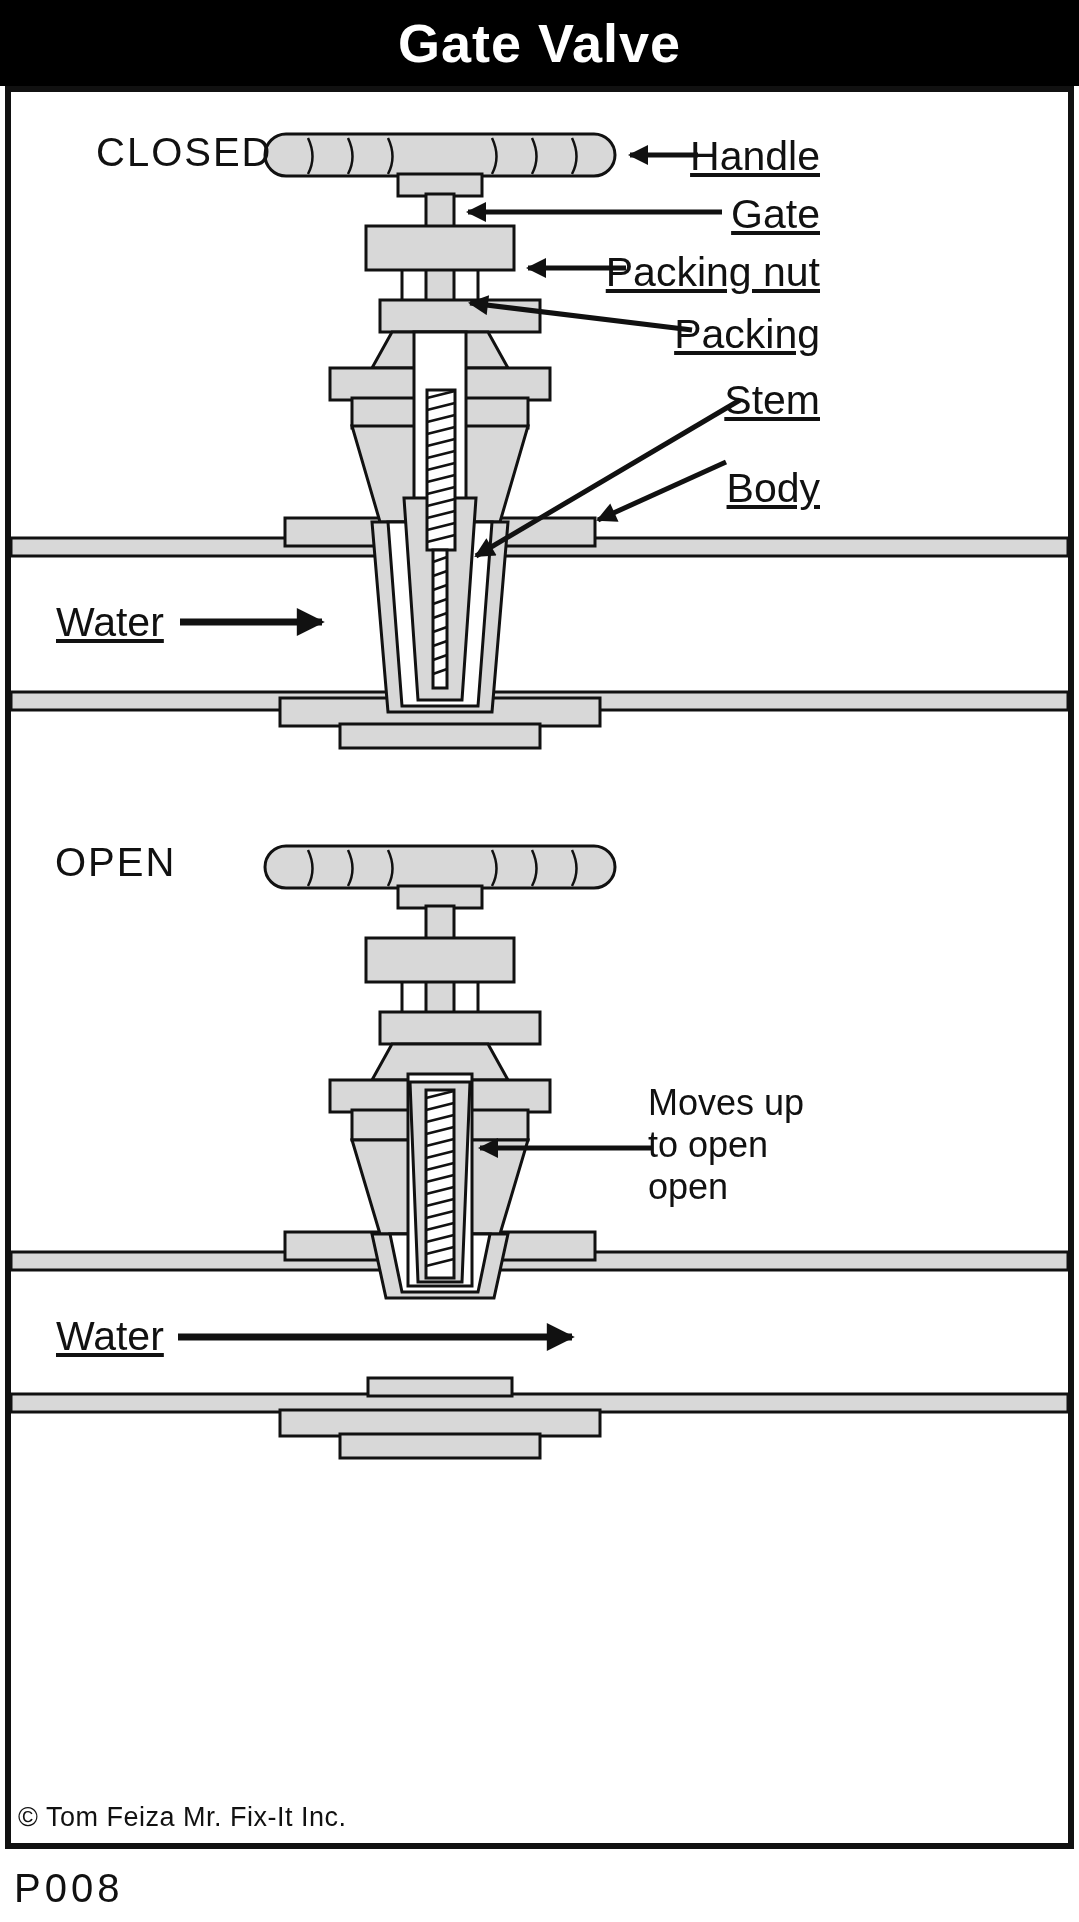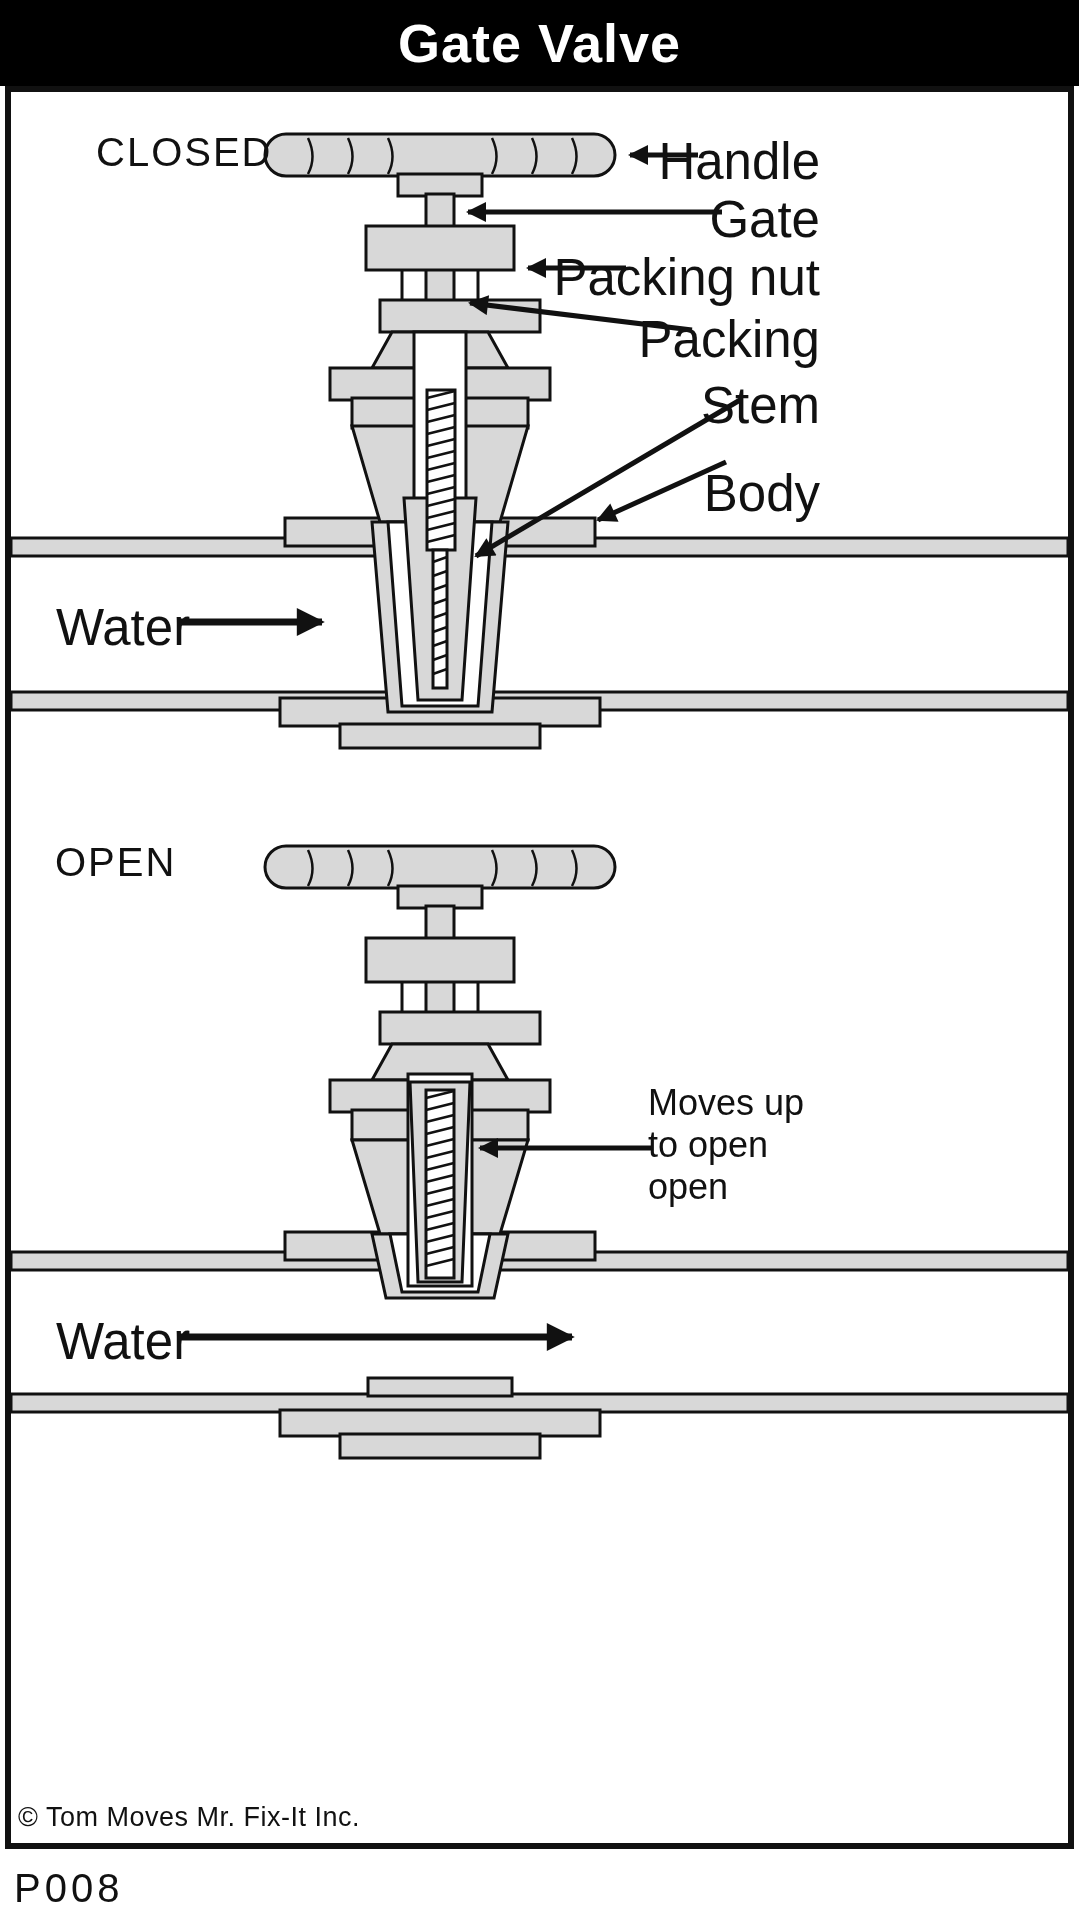"Handle" .lbl { font-size: 51px -> 41px; text-decoration: none -> underline }
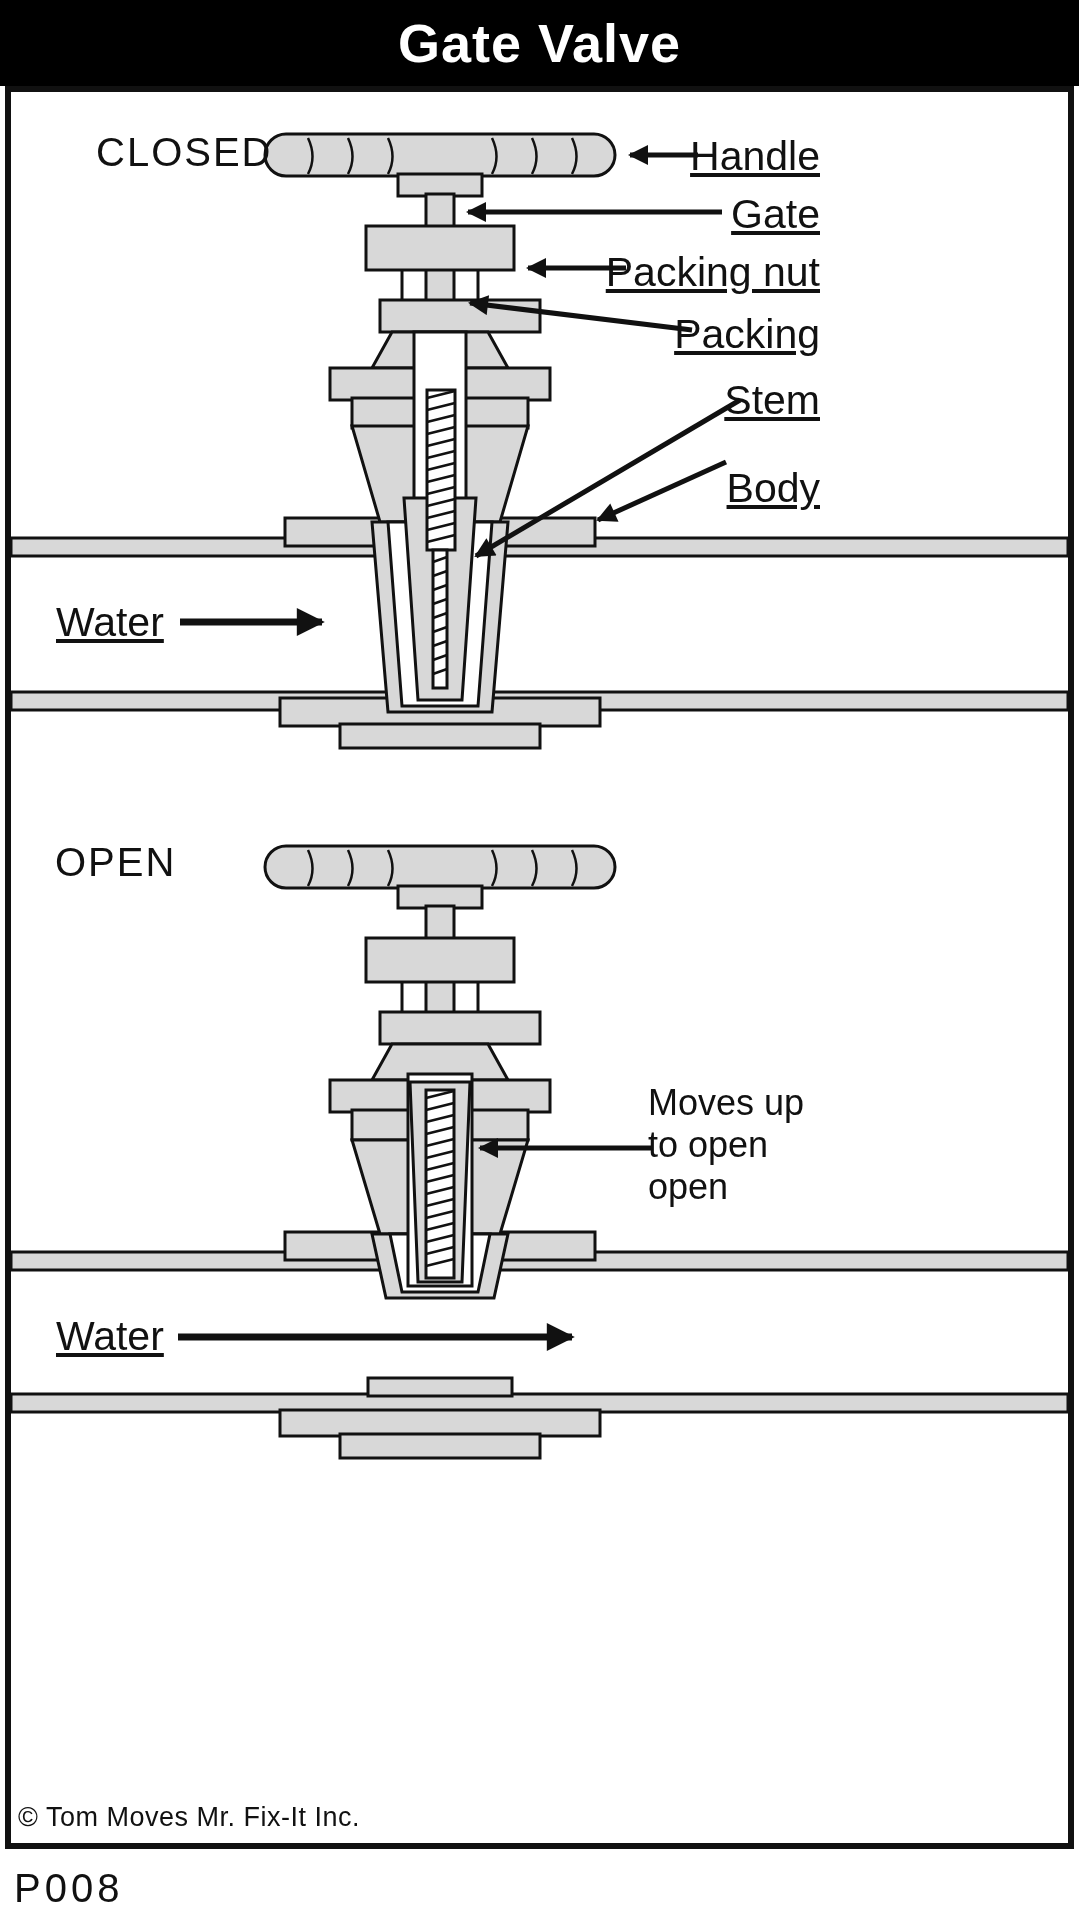"© Tom Moves Mr. Fix-It" div.copyright { text: Moves -> Feiza }
